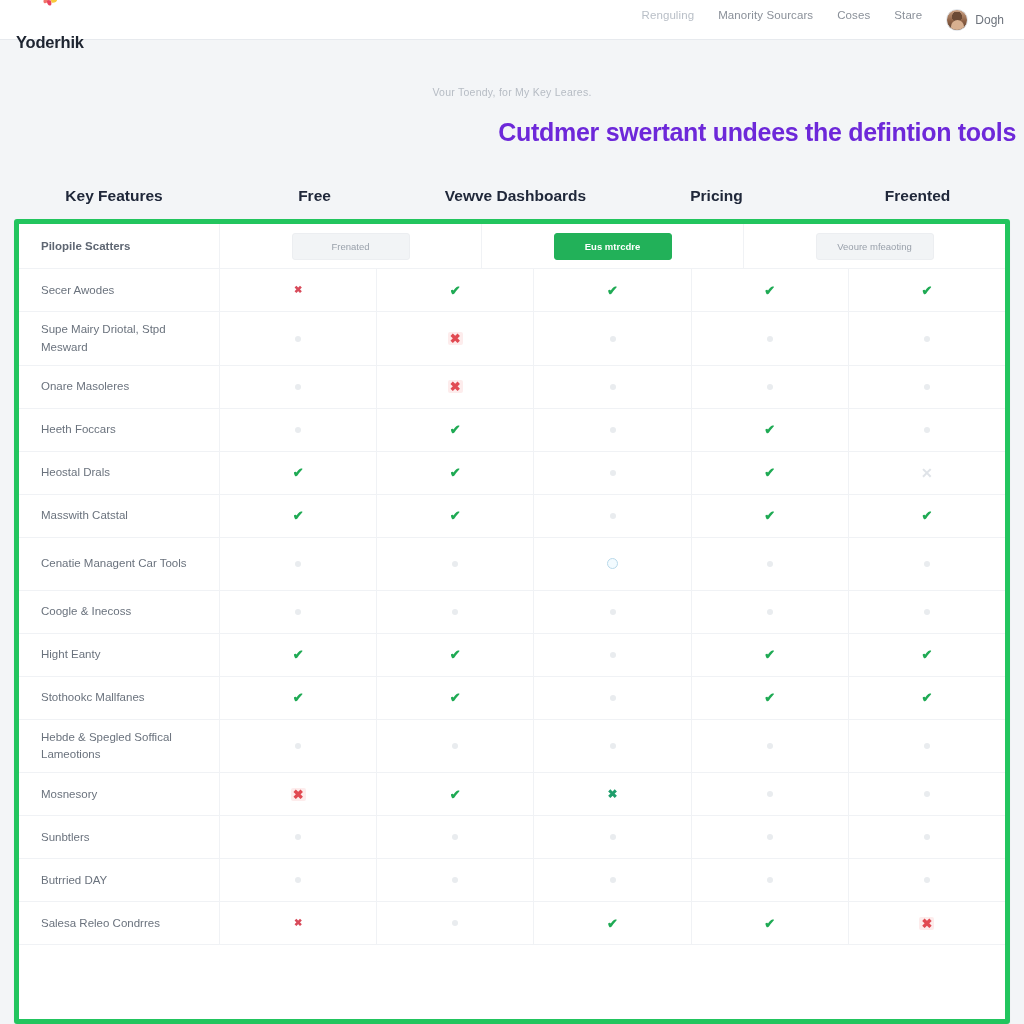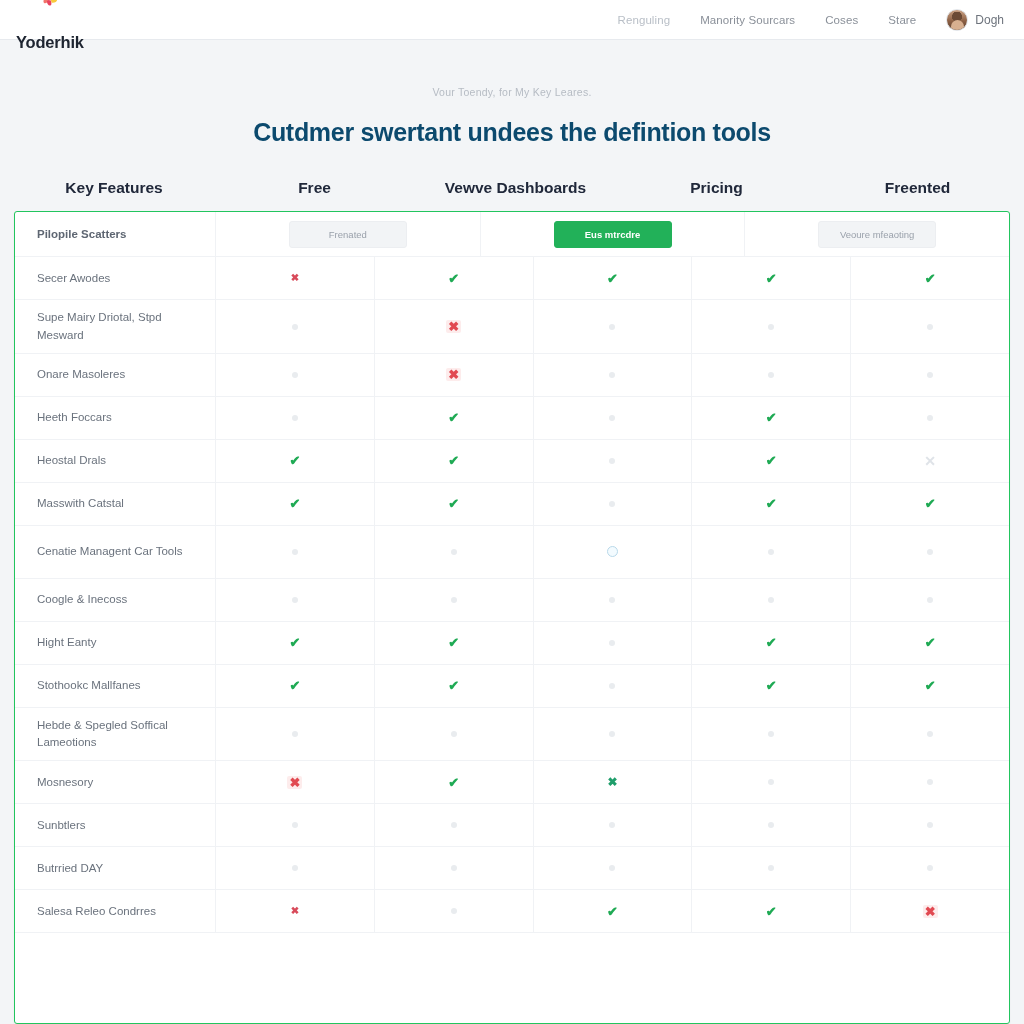"Renguling" .nav { align-items: center -> flex-start; gap: 30px -> 24px }
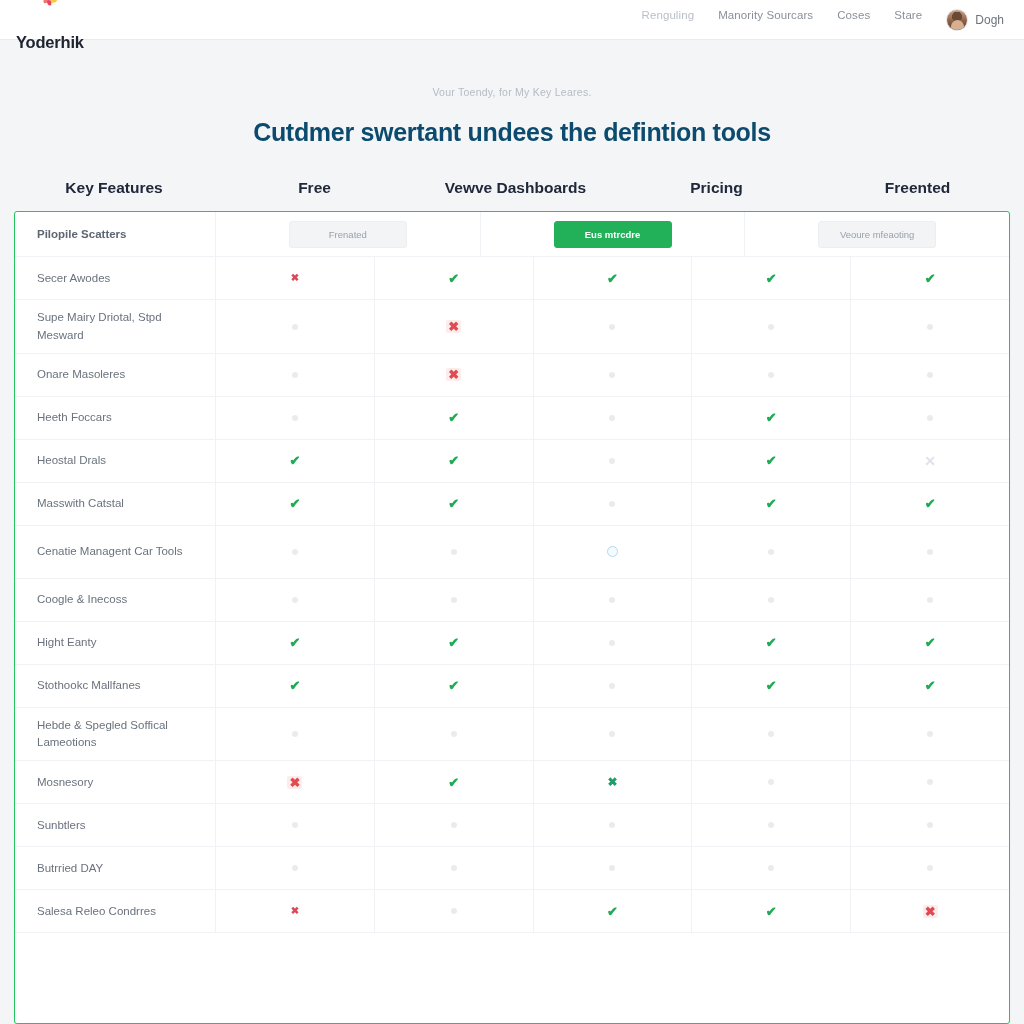"Cutdmer swertant undees the defintion" .title { color: #0c4a6e -> #6d28d9; margin: 0 -> 8px; text-align: none -> right }
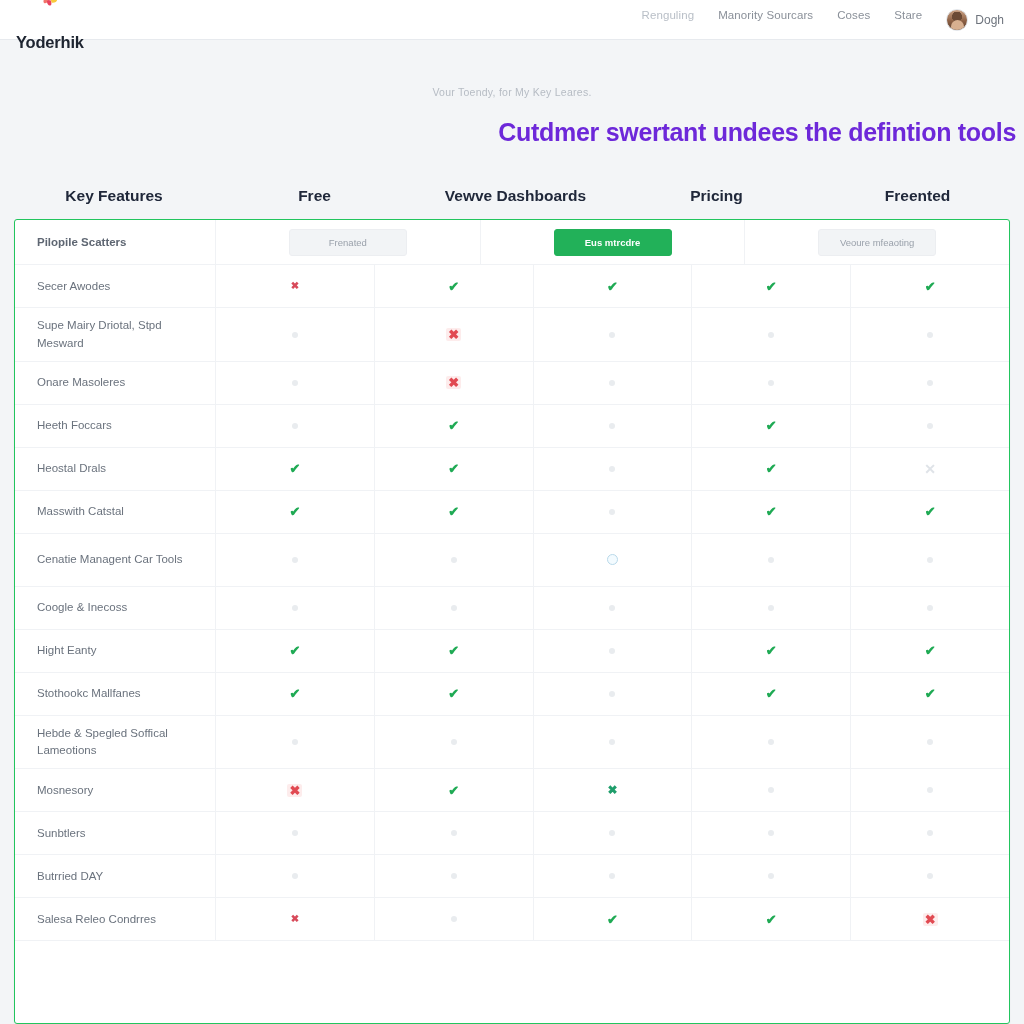"Pilopile Scatters" .table-wrap { border: 1px solid #22c55e -> 5px solid #22c55e }
